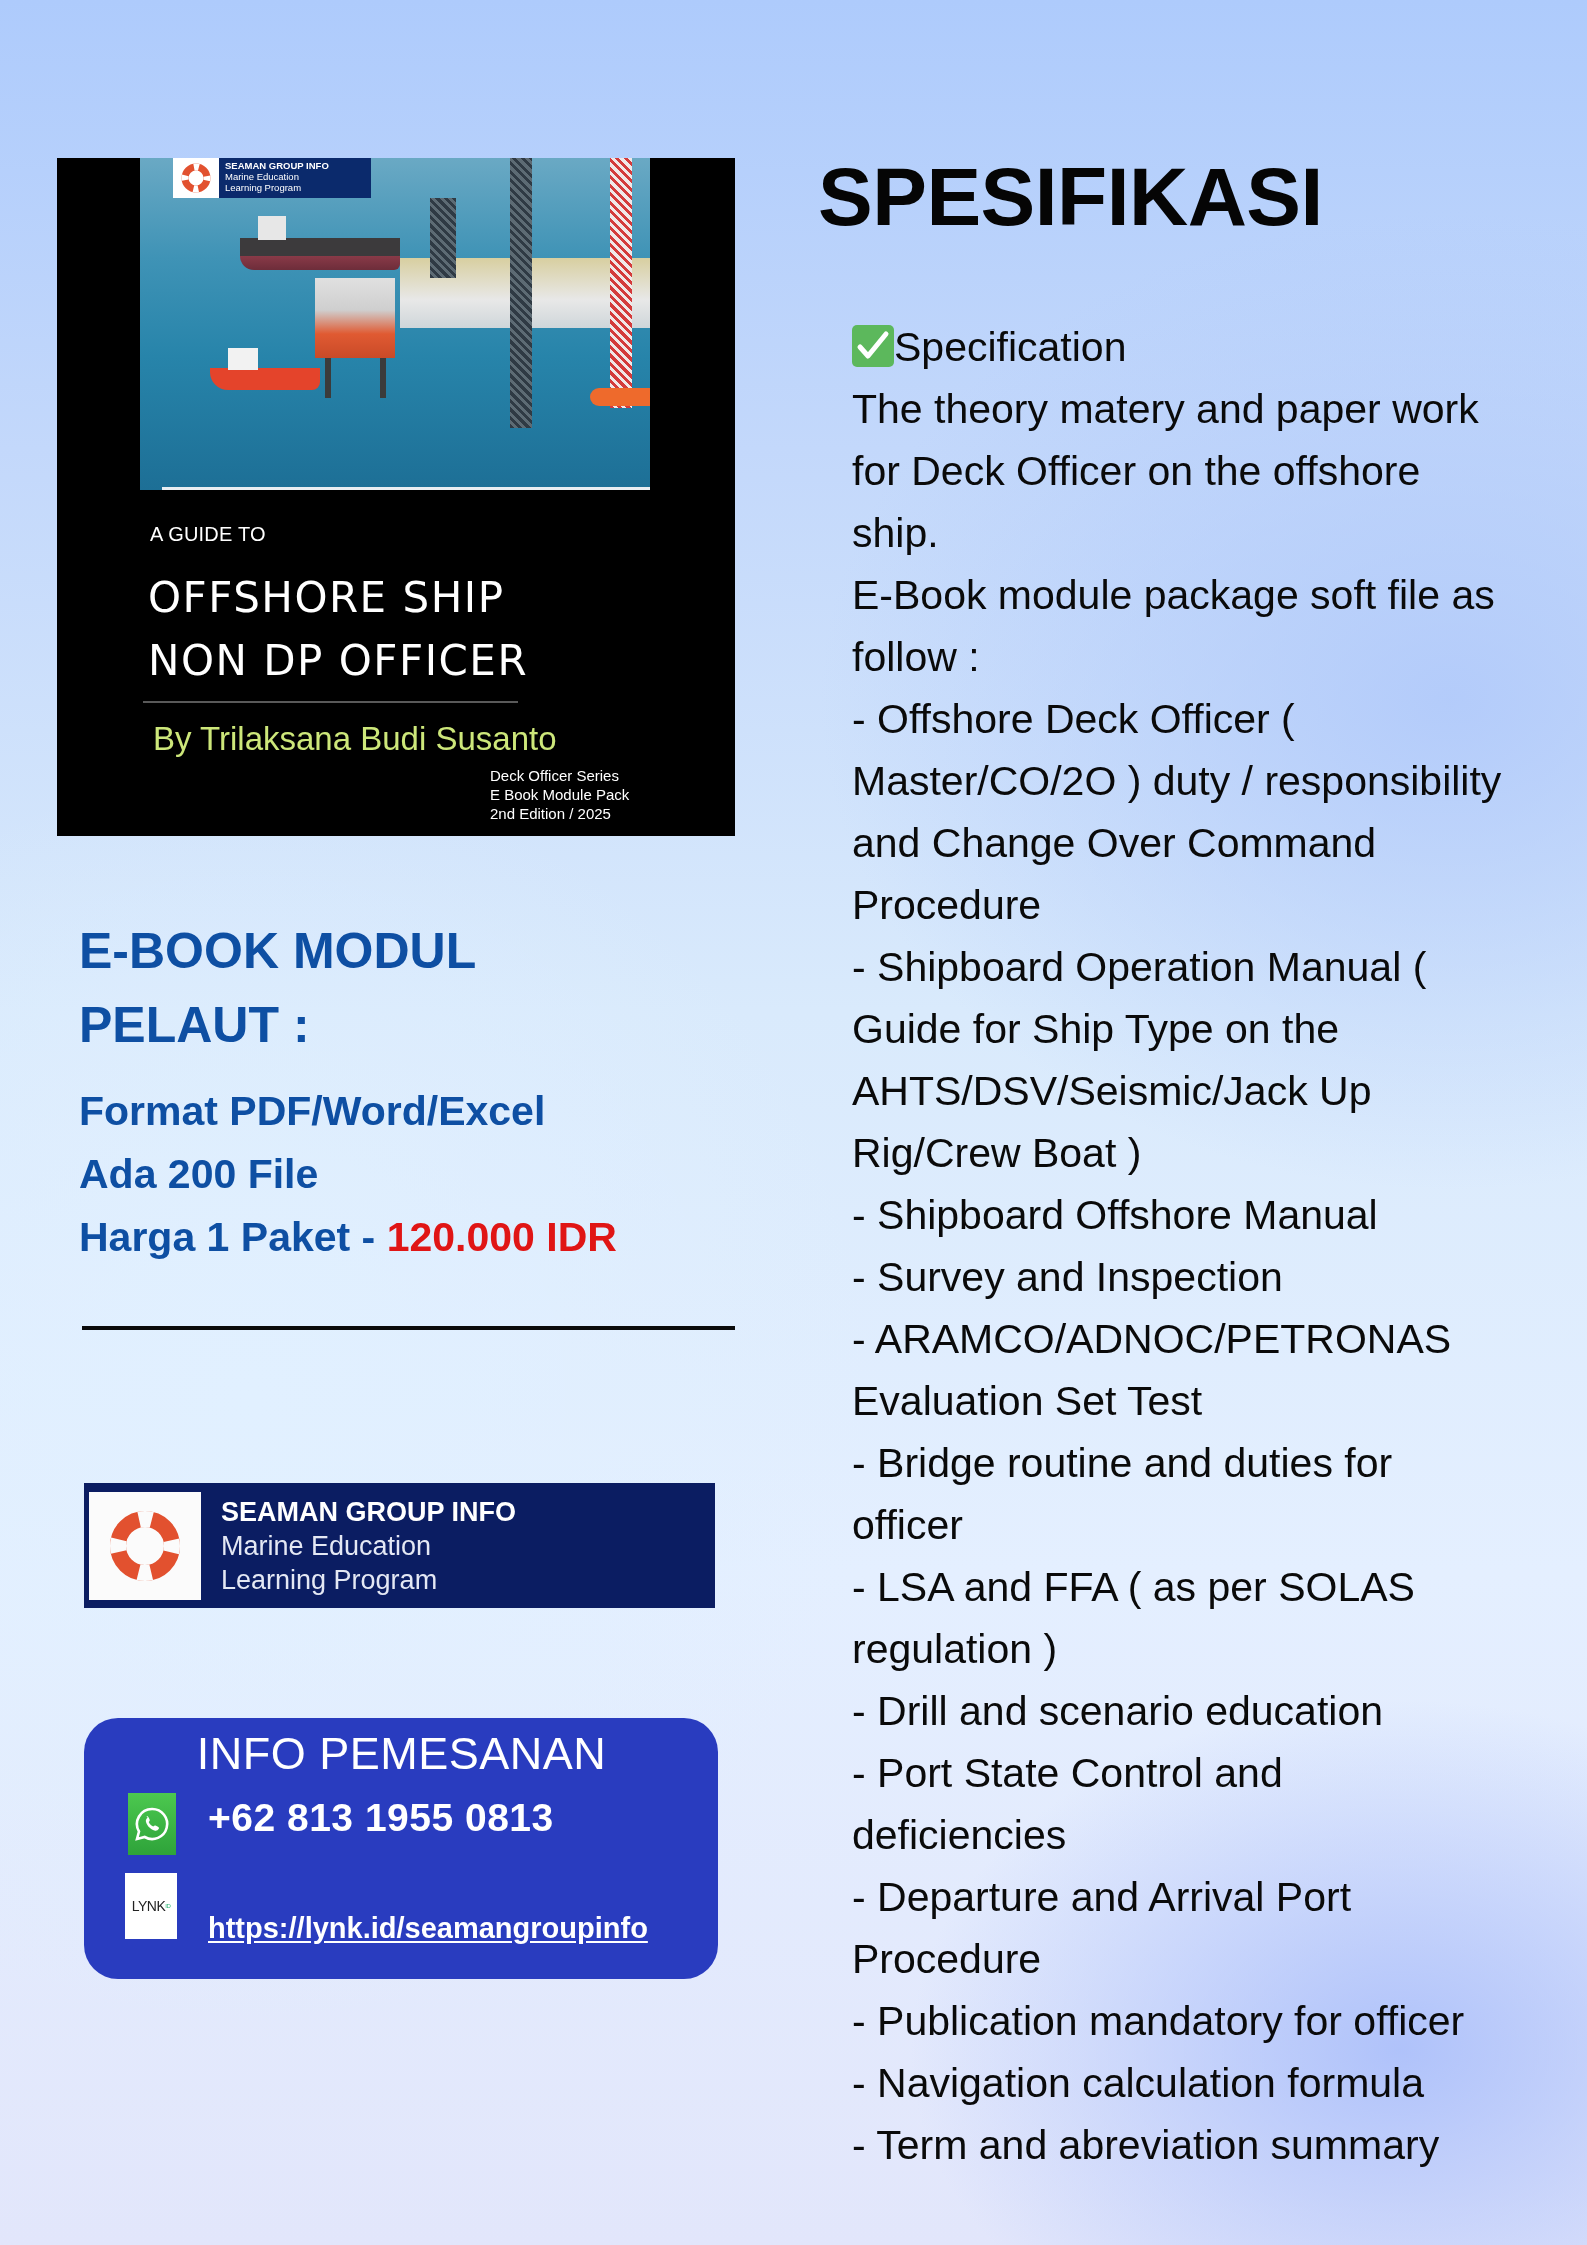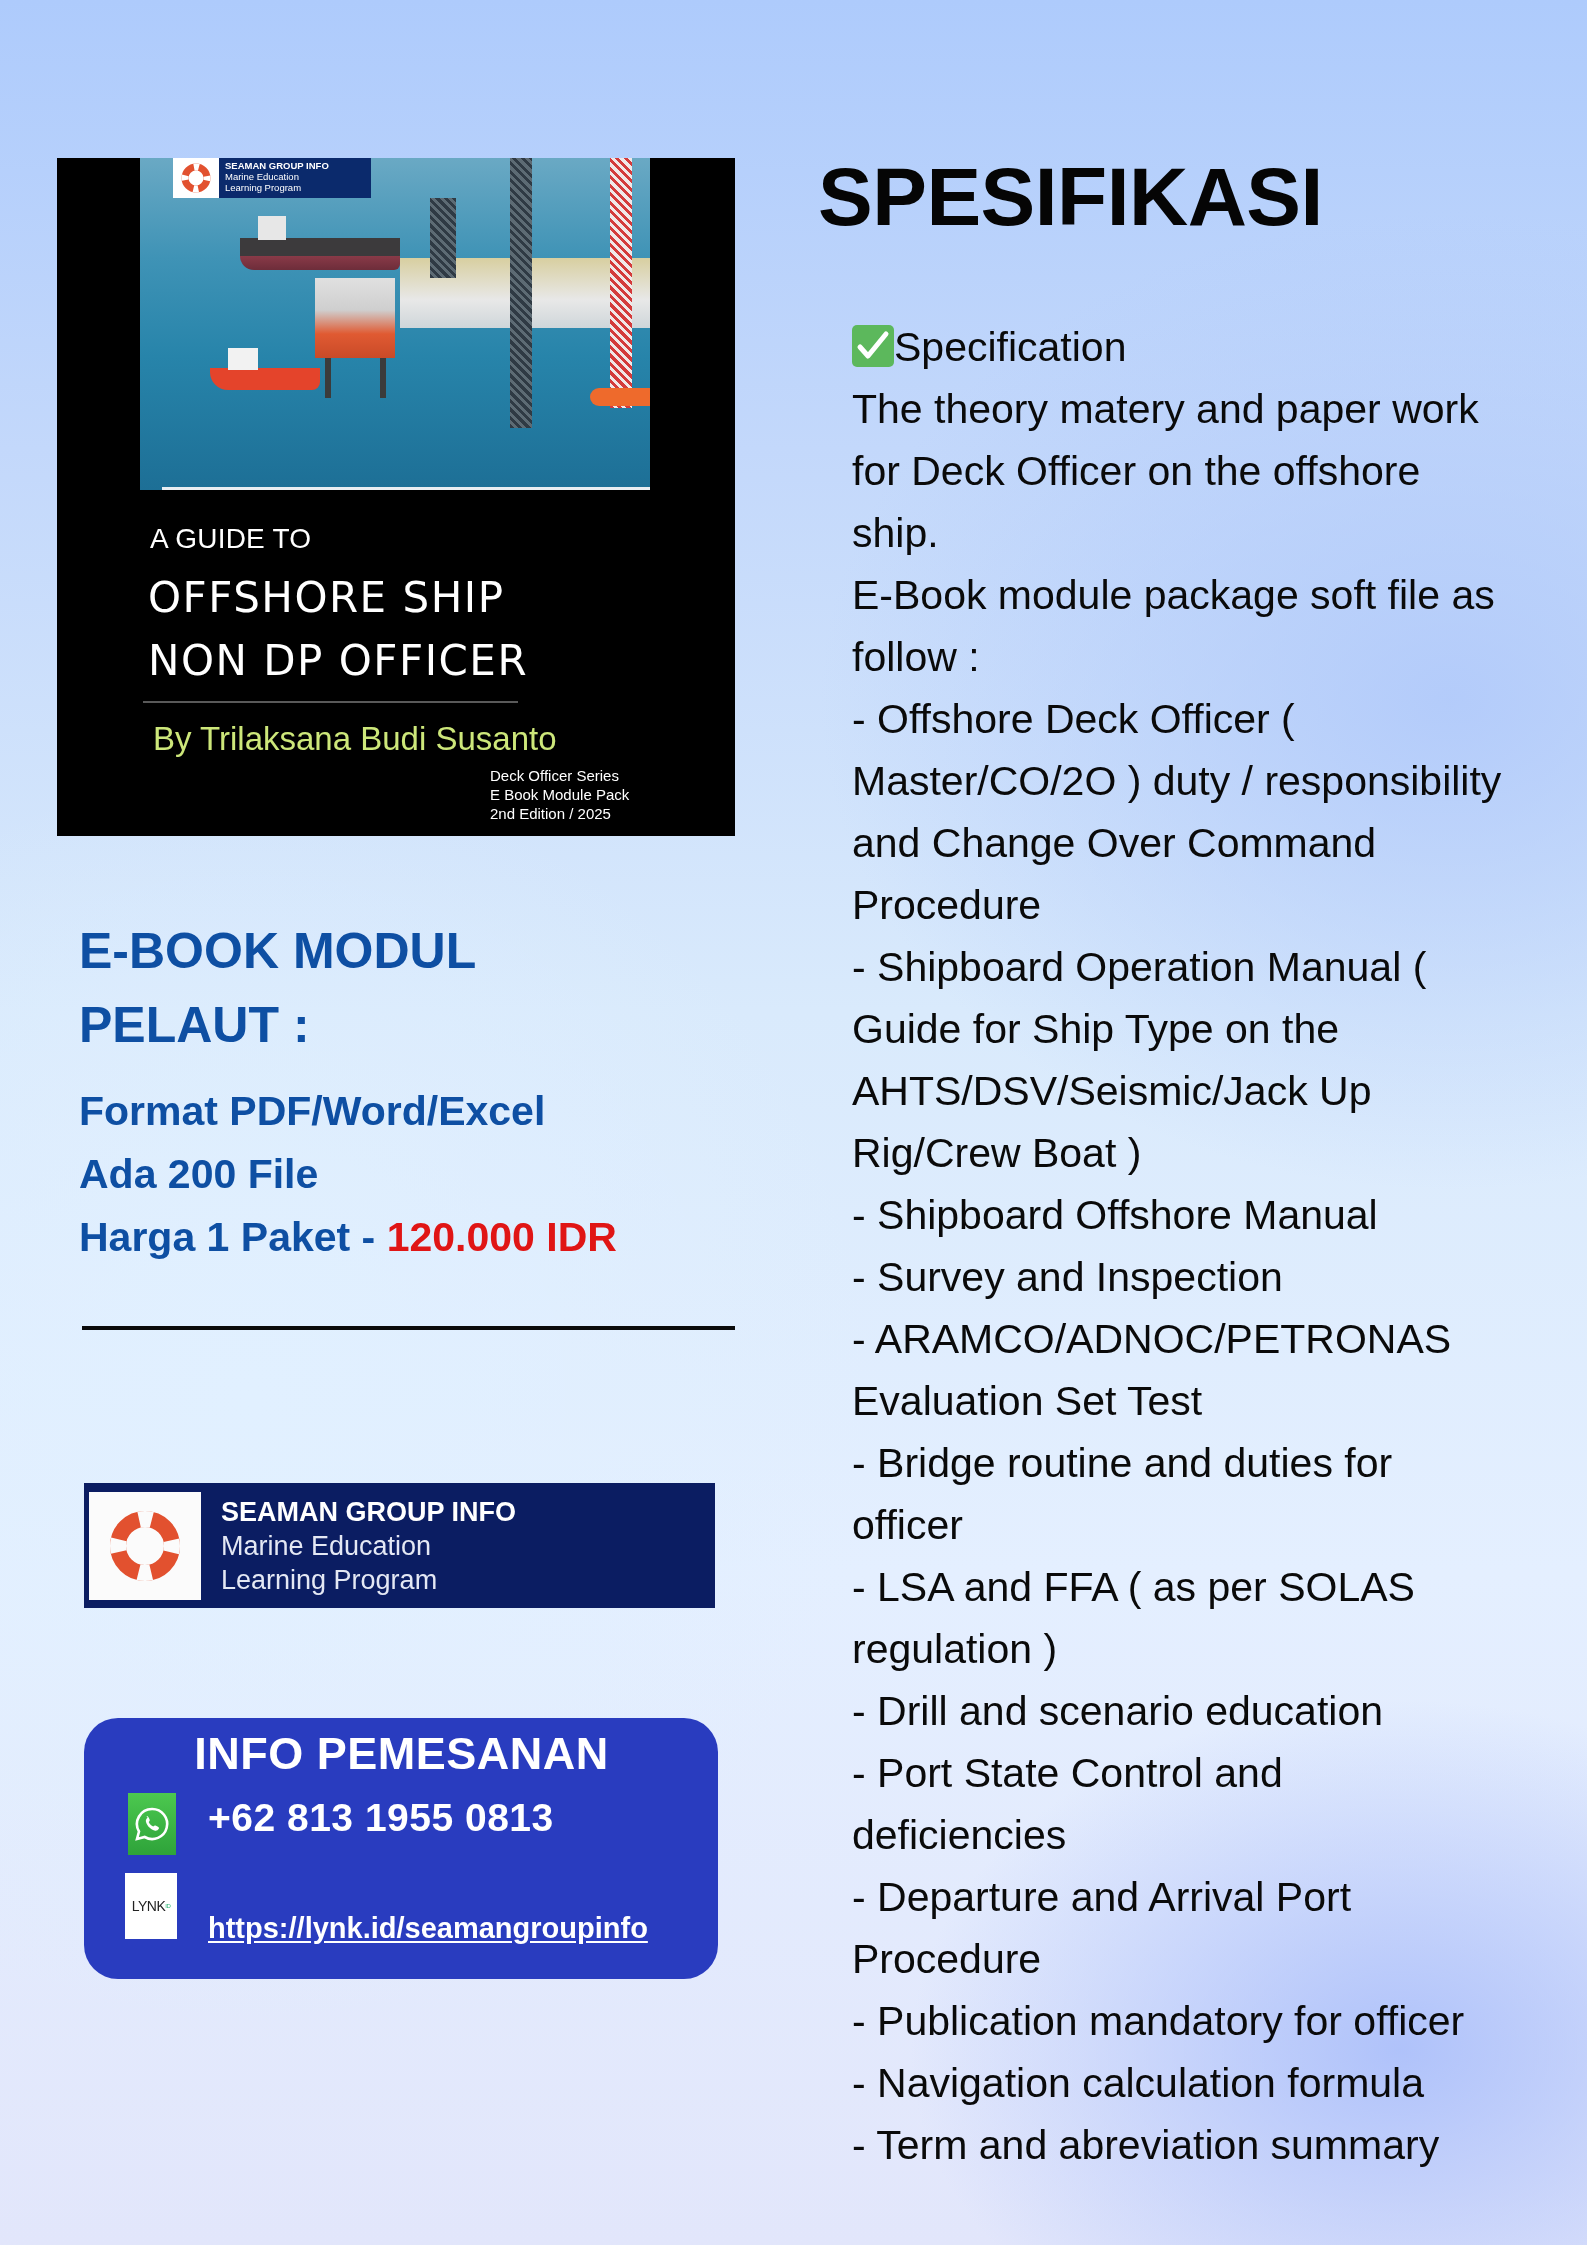"A GUIDE TO" .cover-guide { font-size: 28px -> 20px }
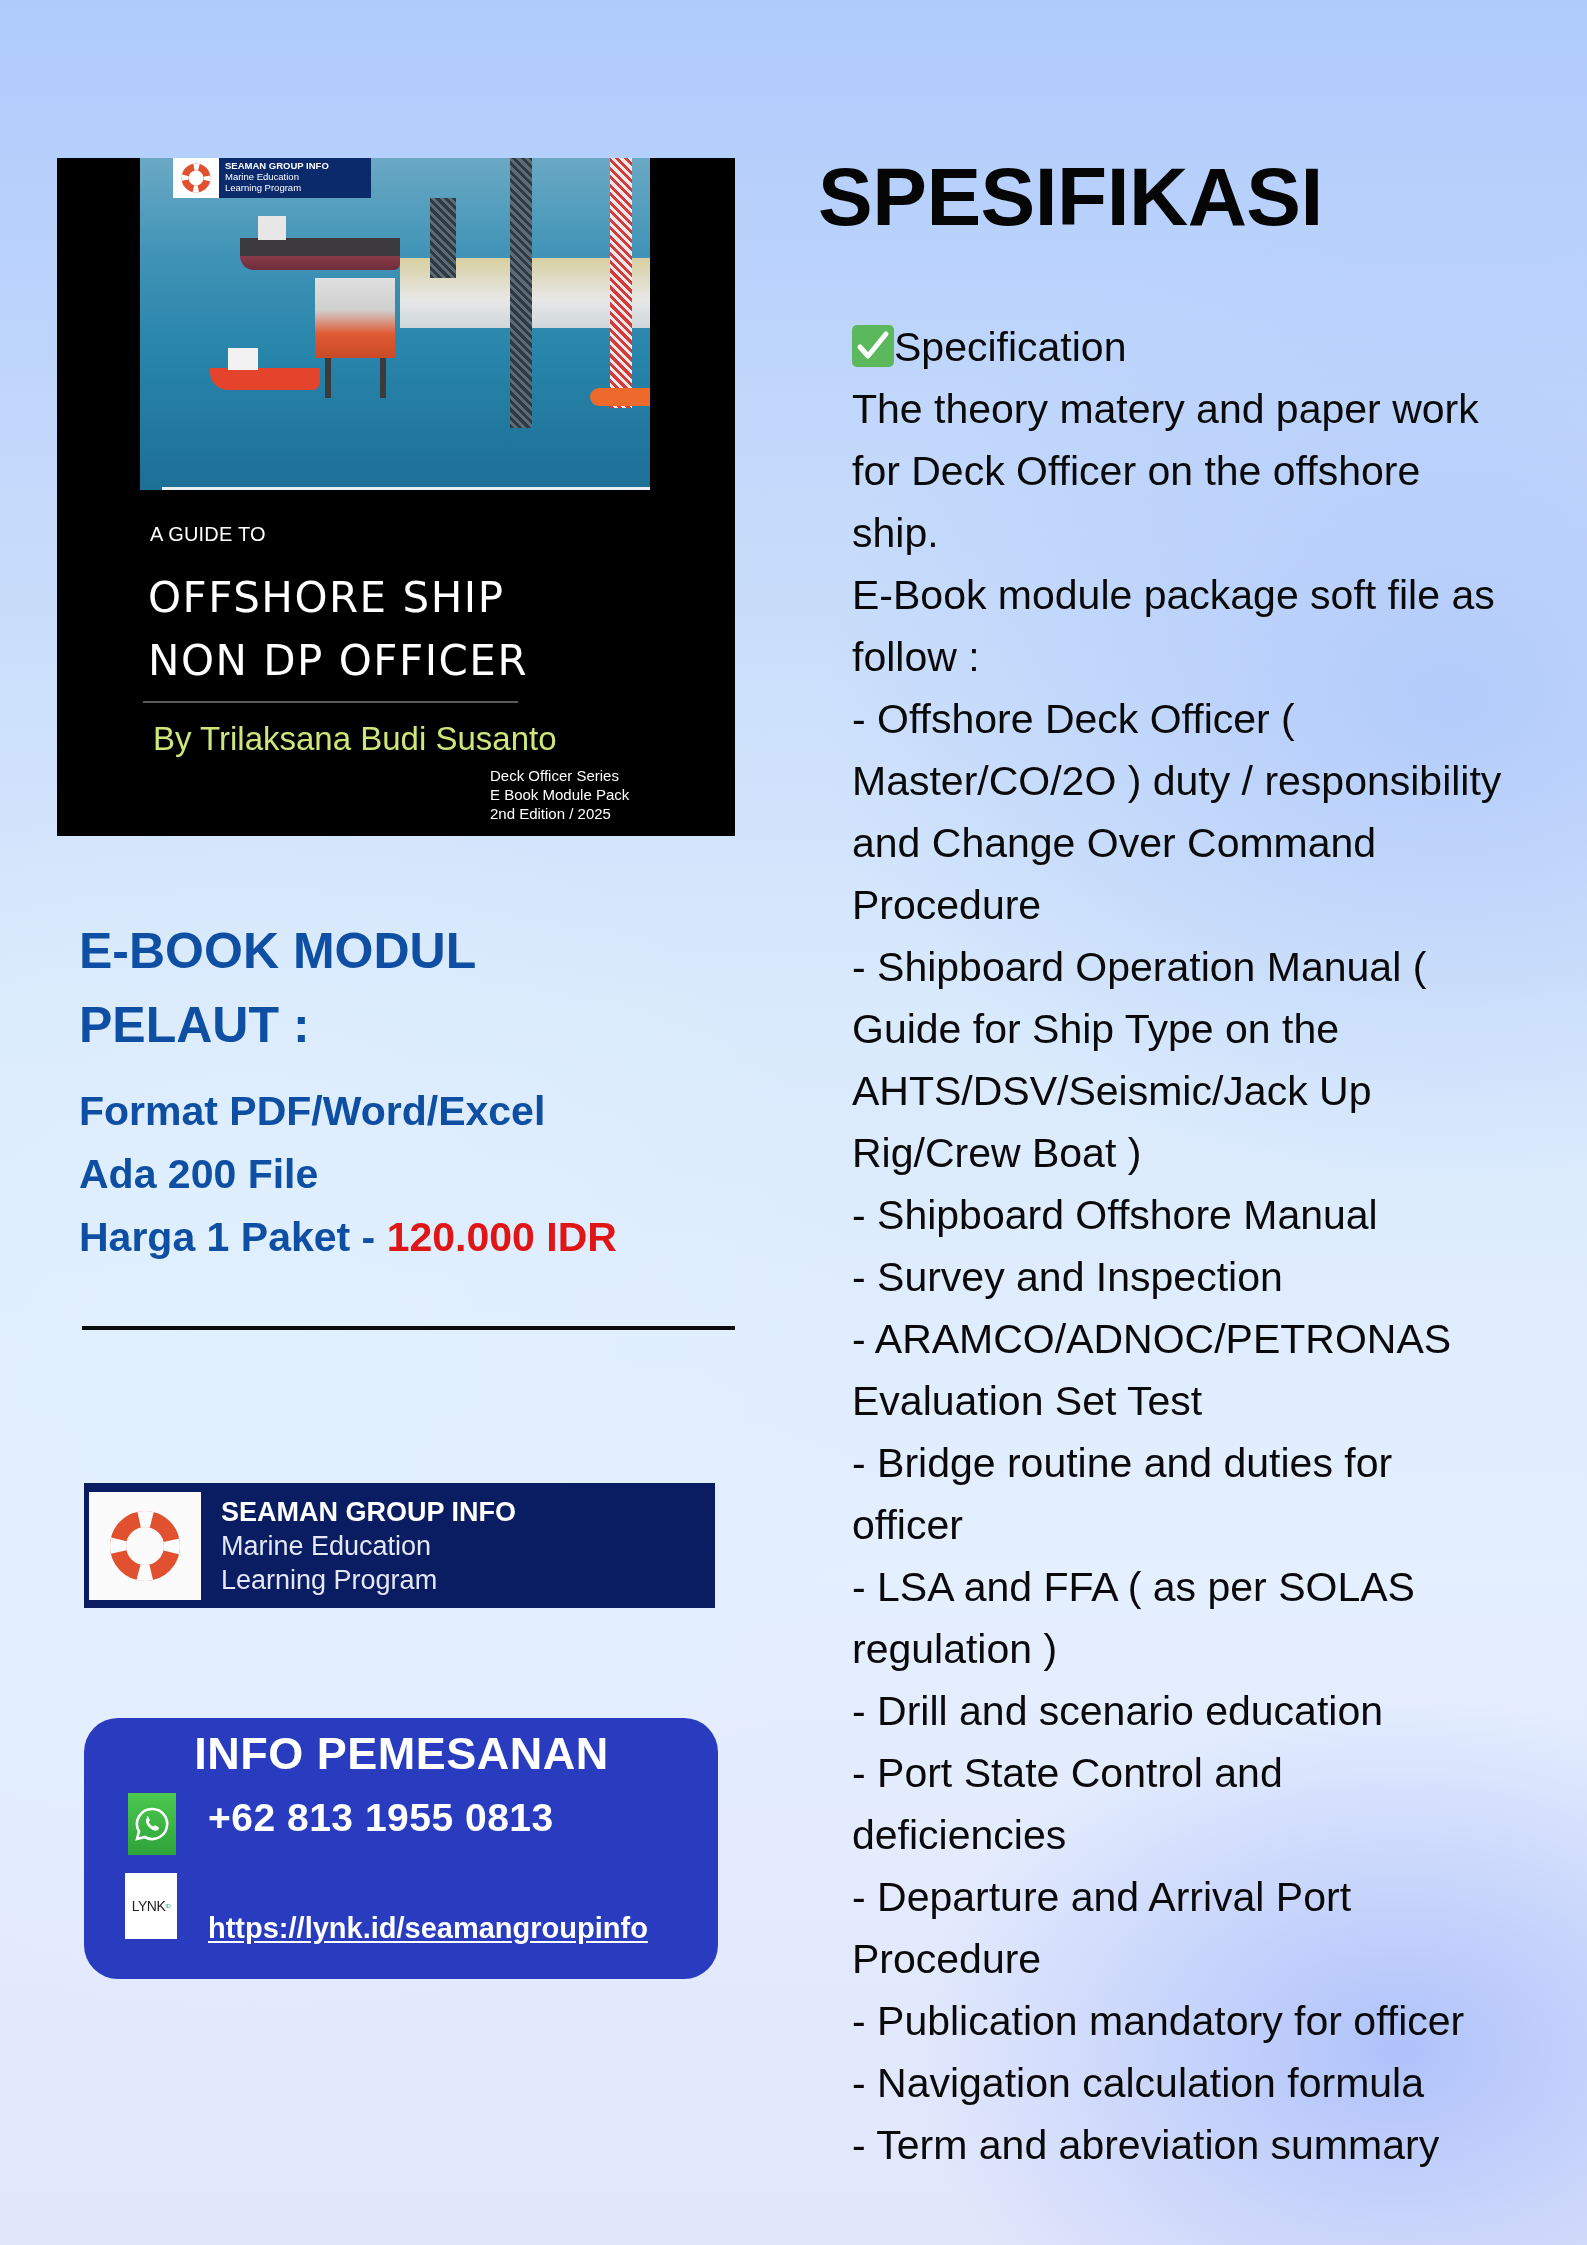"INFO PEMESANAN" .info-title { font-weight: bold -> normal }
